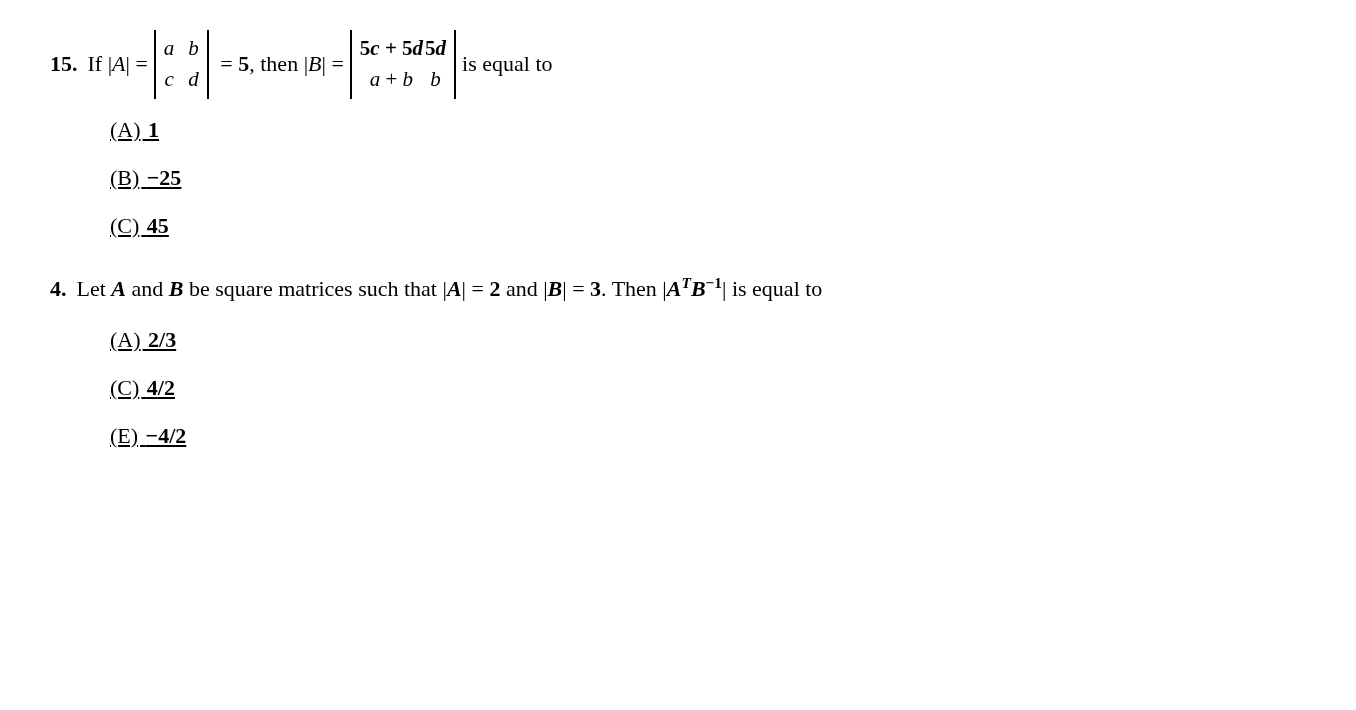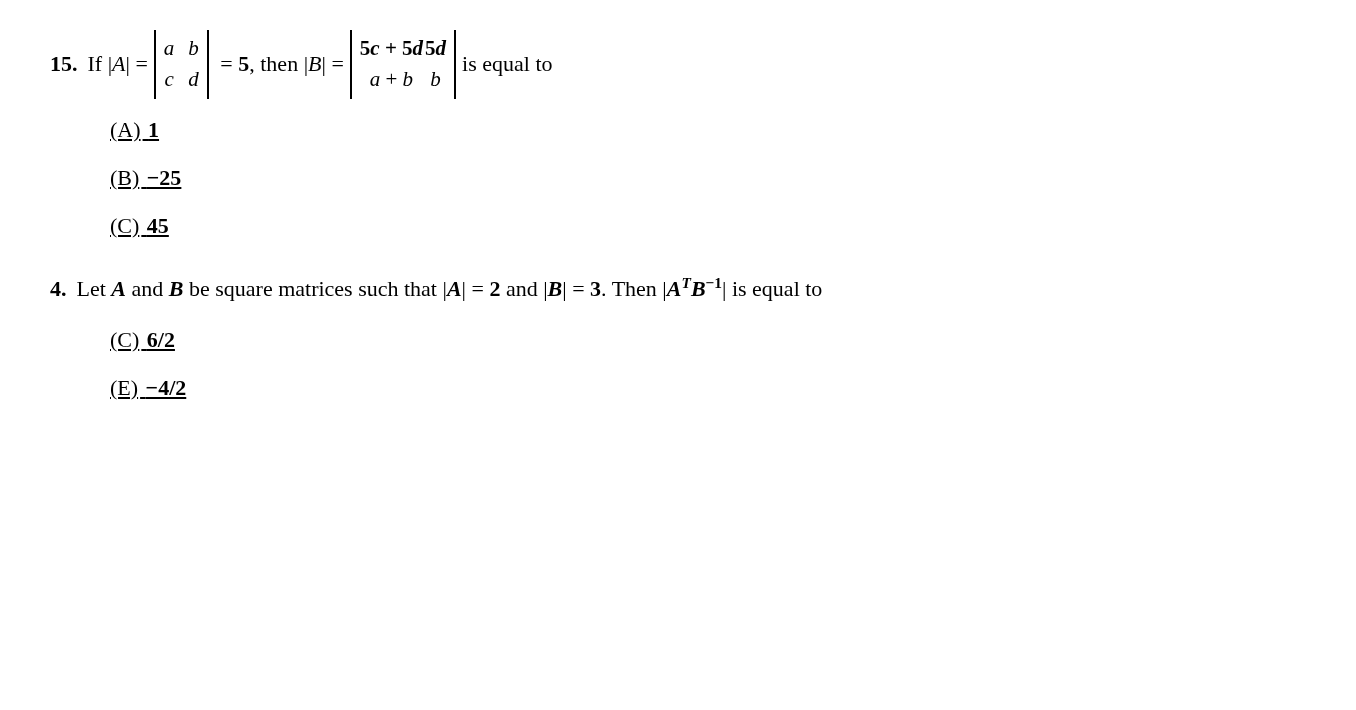"(A) 2/3" div.option { html: none -> <div> <span>(A)</span> <strong>2/3</strong> </div> }
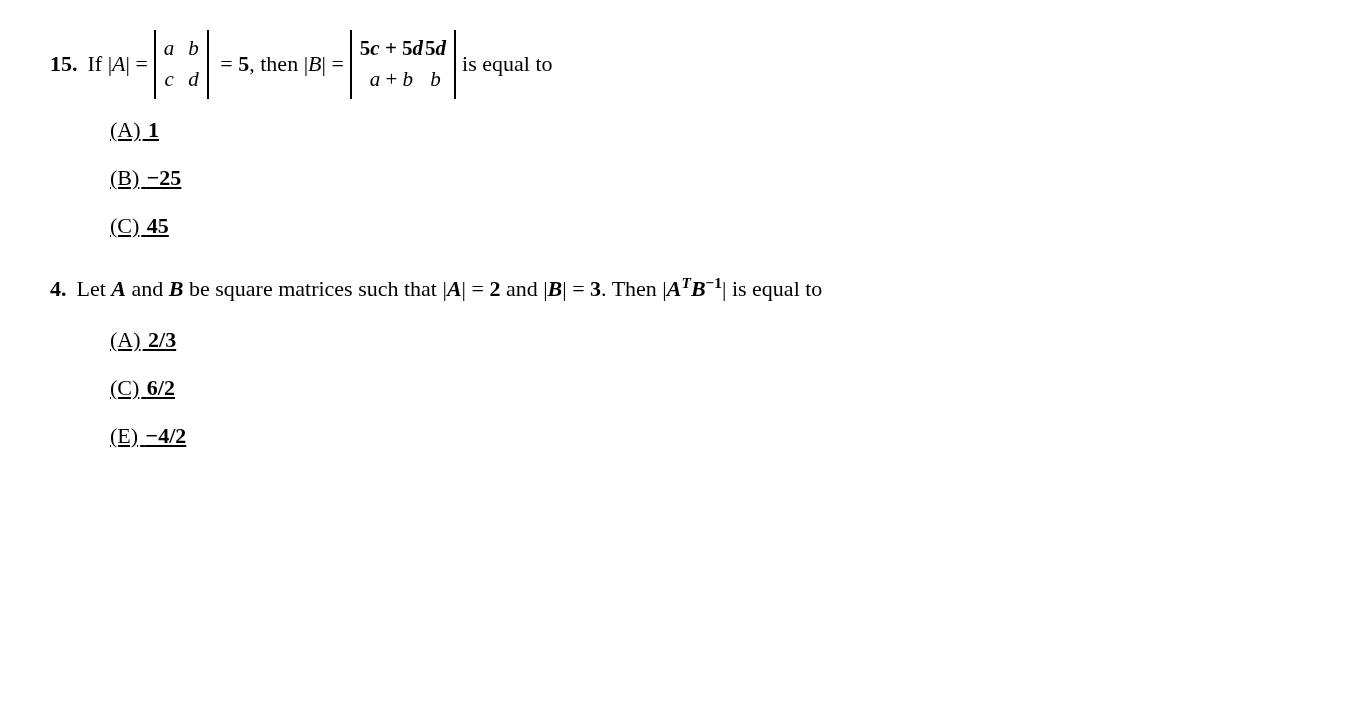"6/2" strong { text: 6/2 -> 4/2 }
